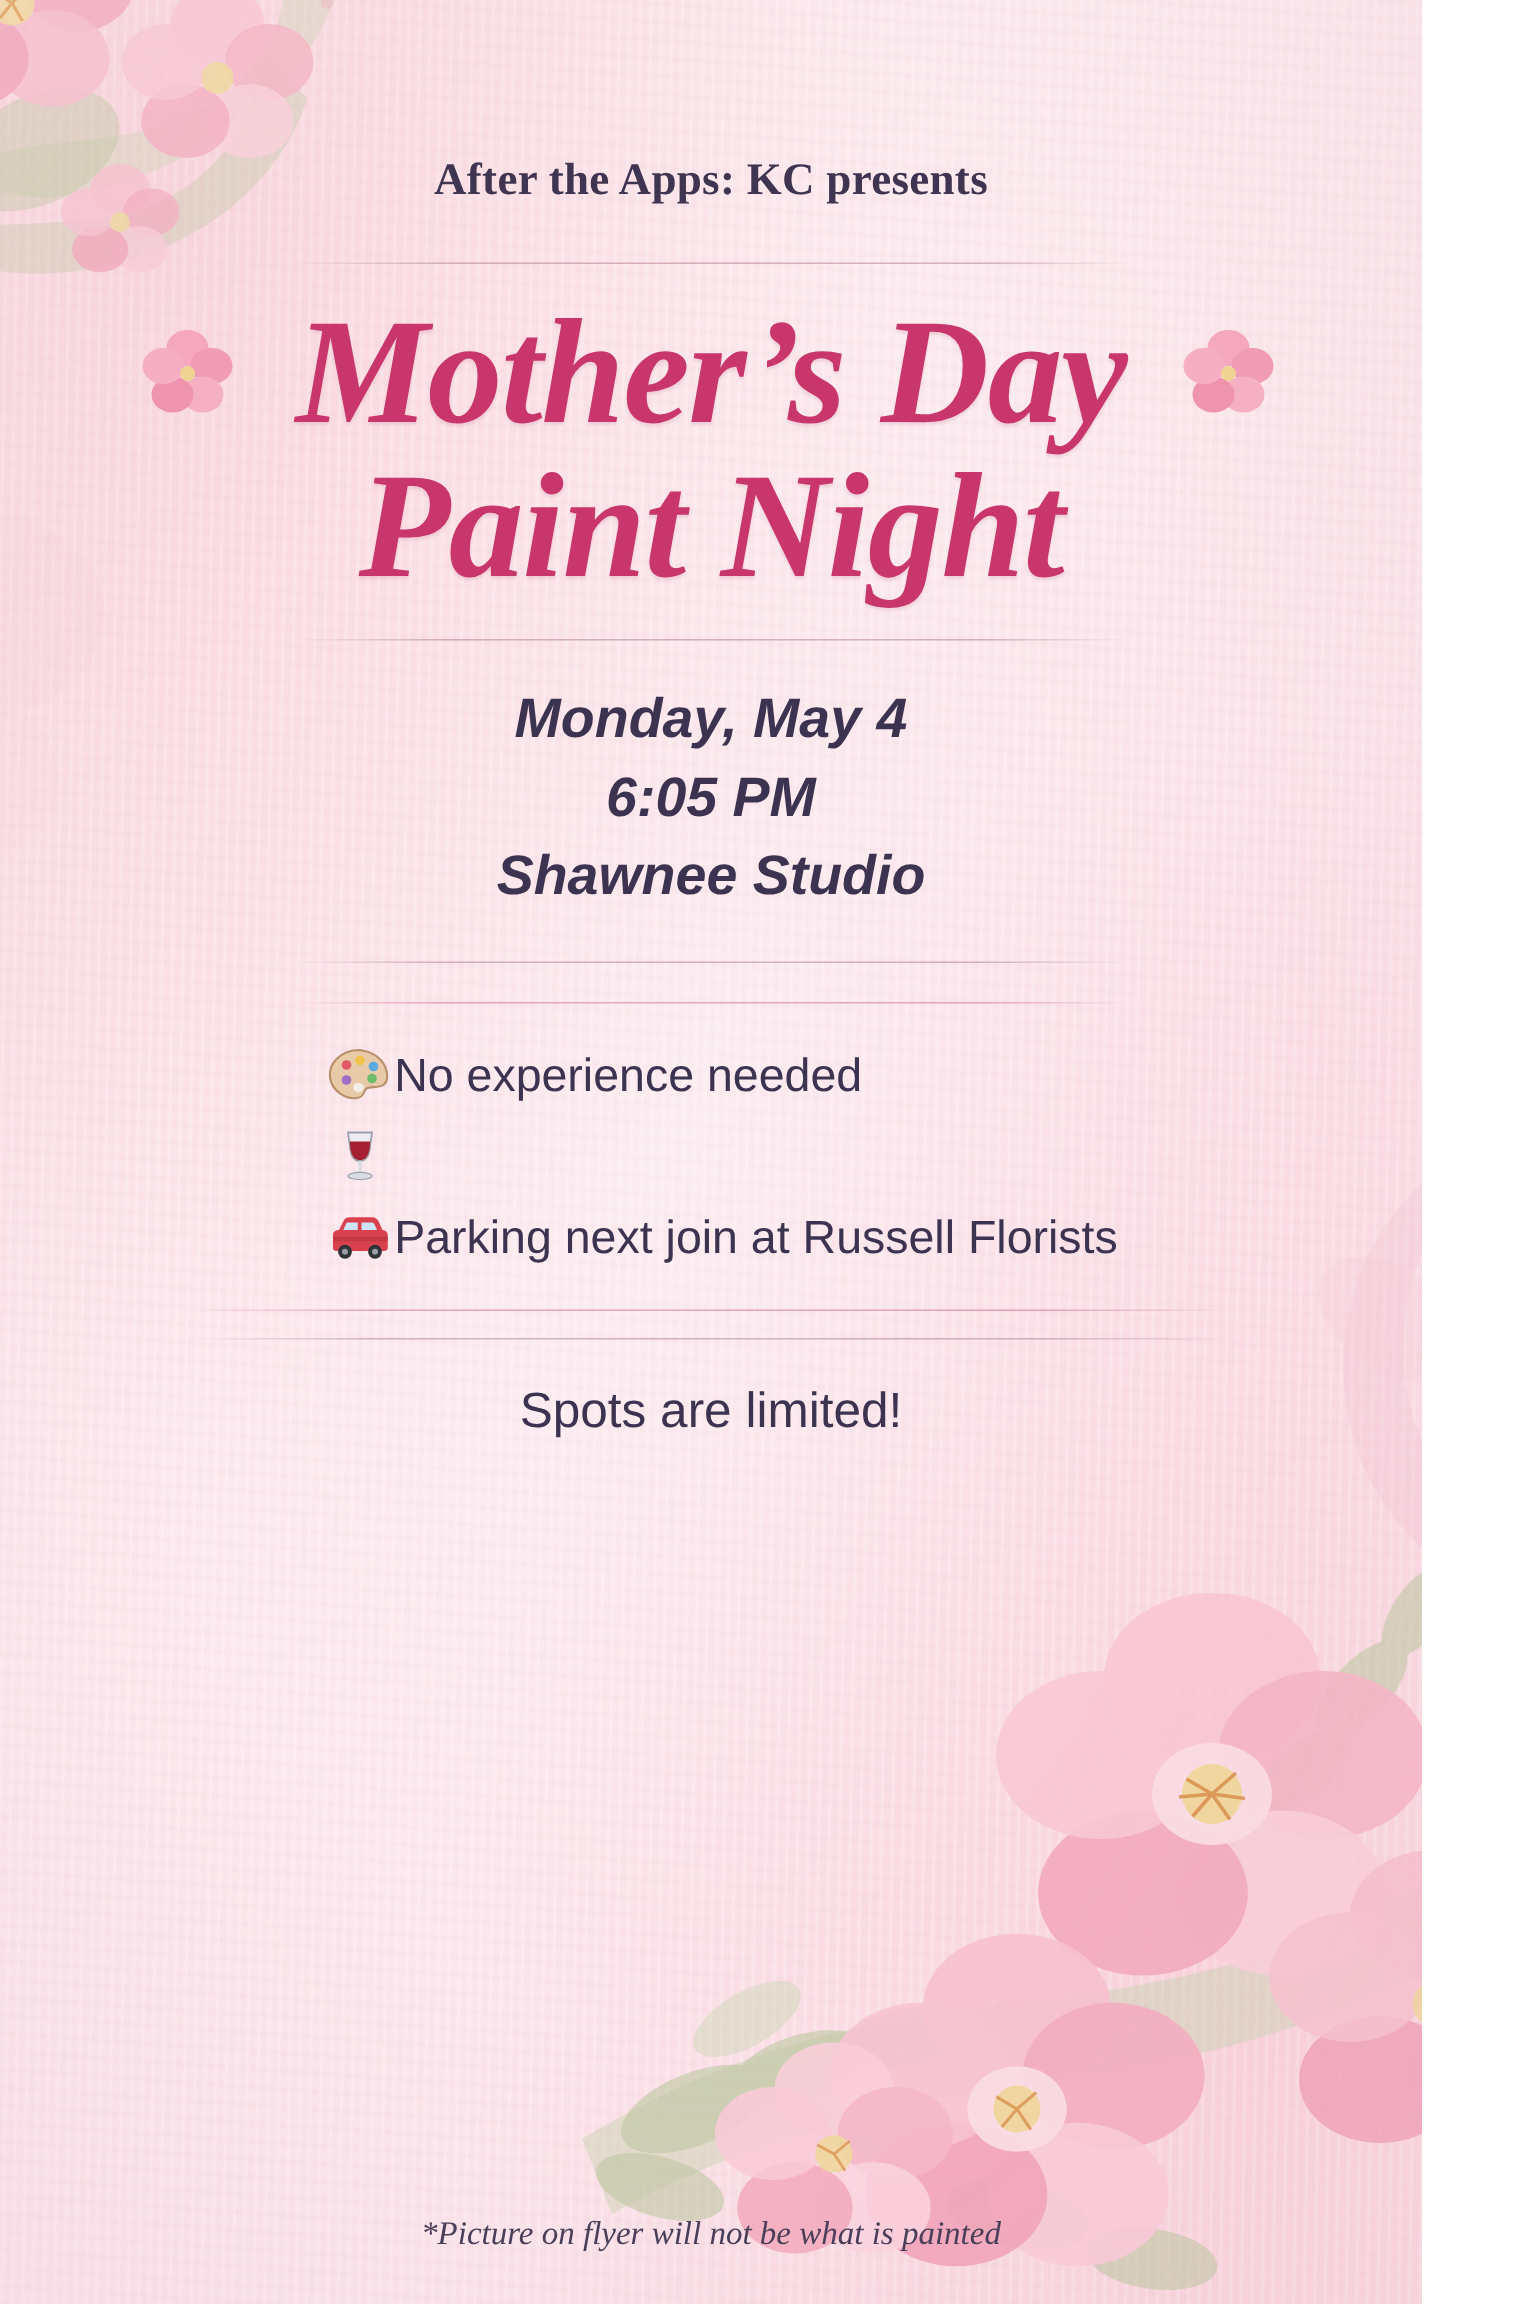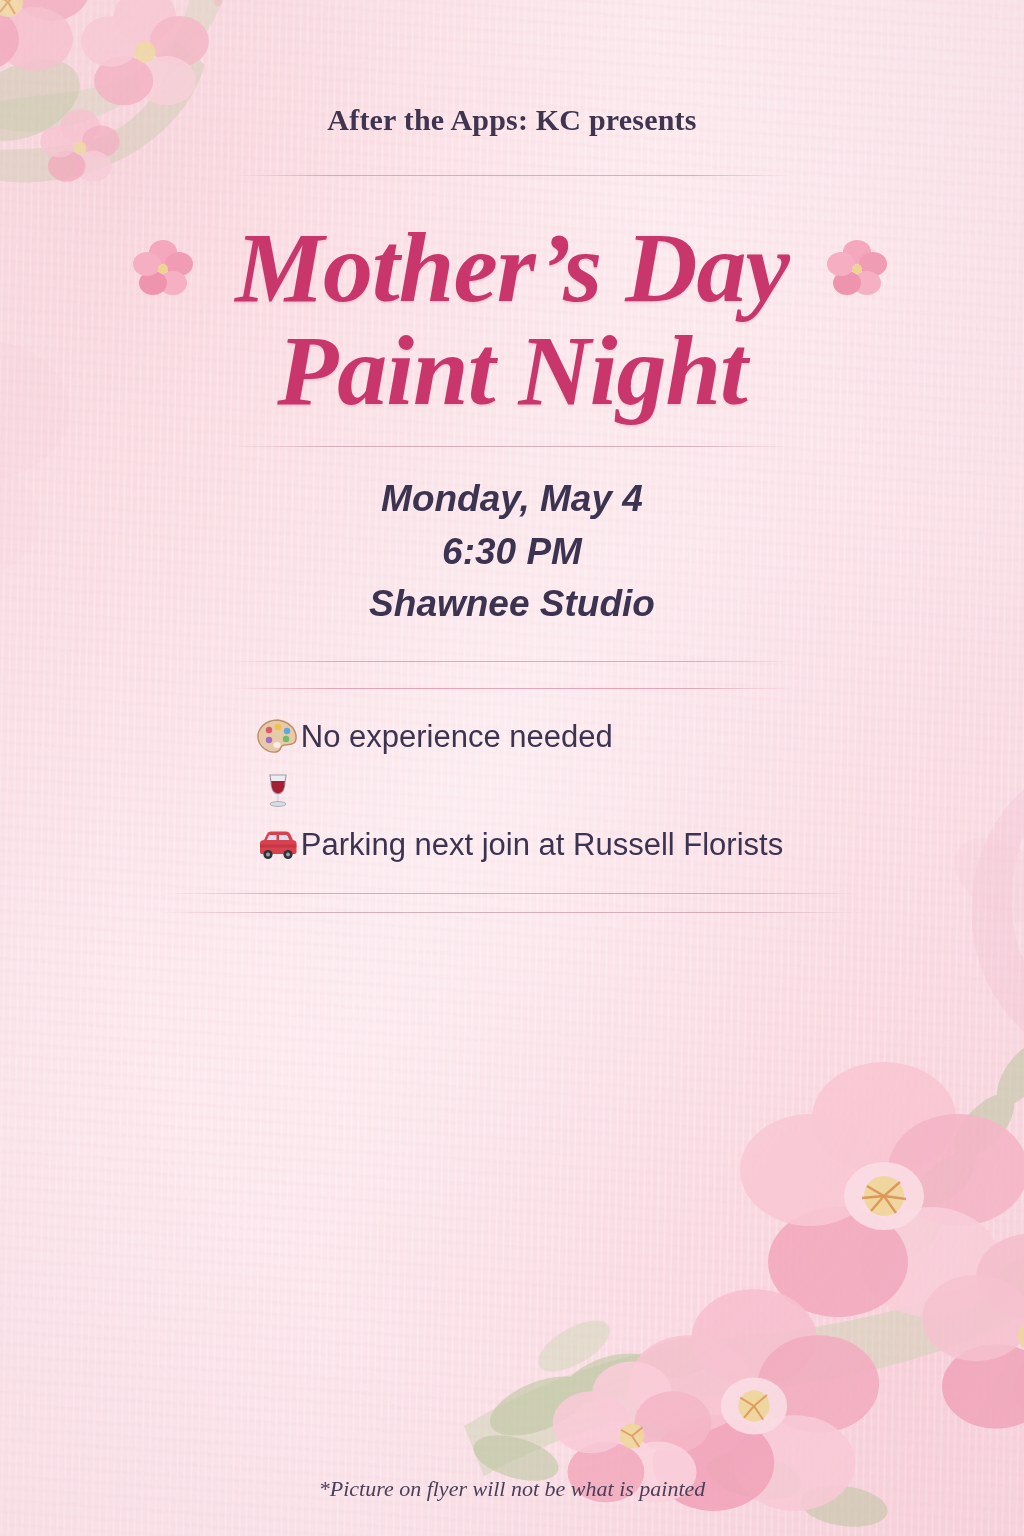"After the Apps: KC presents" #flyer { width: 1024px -> 948px }
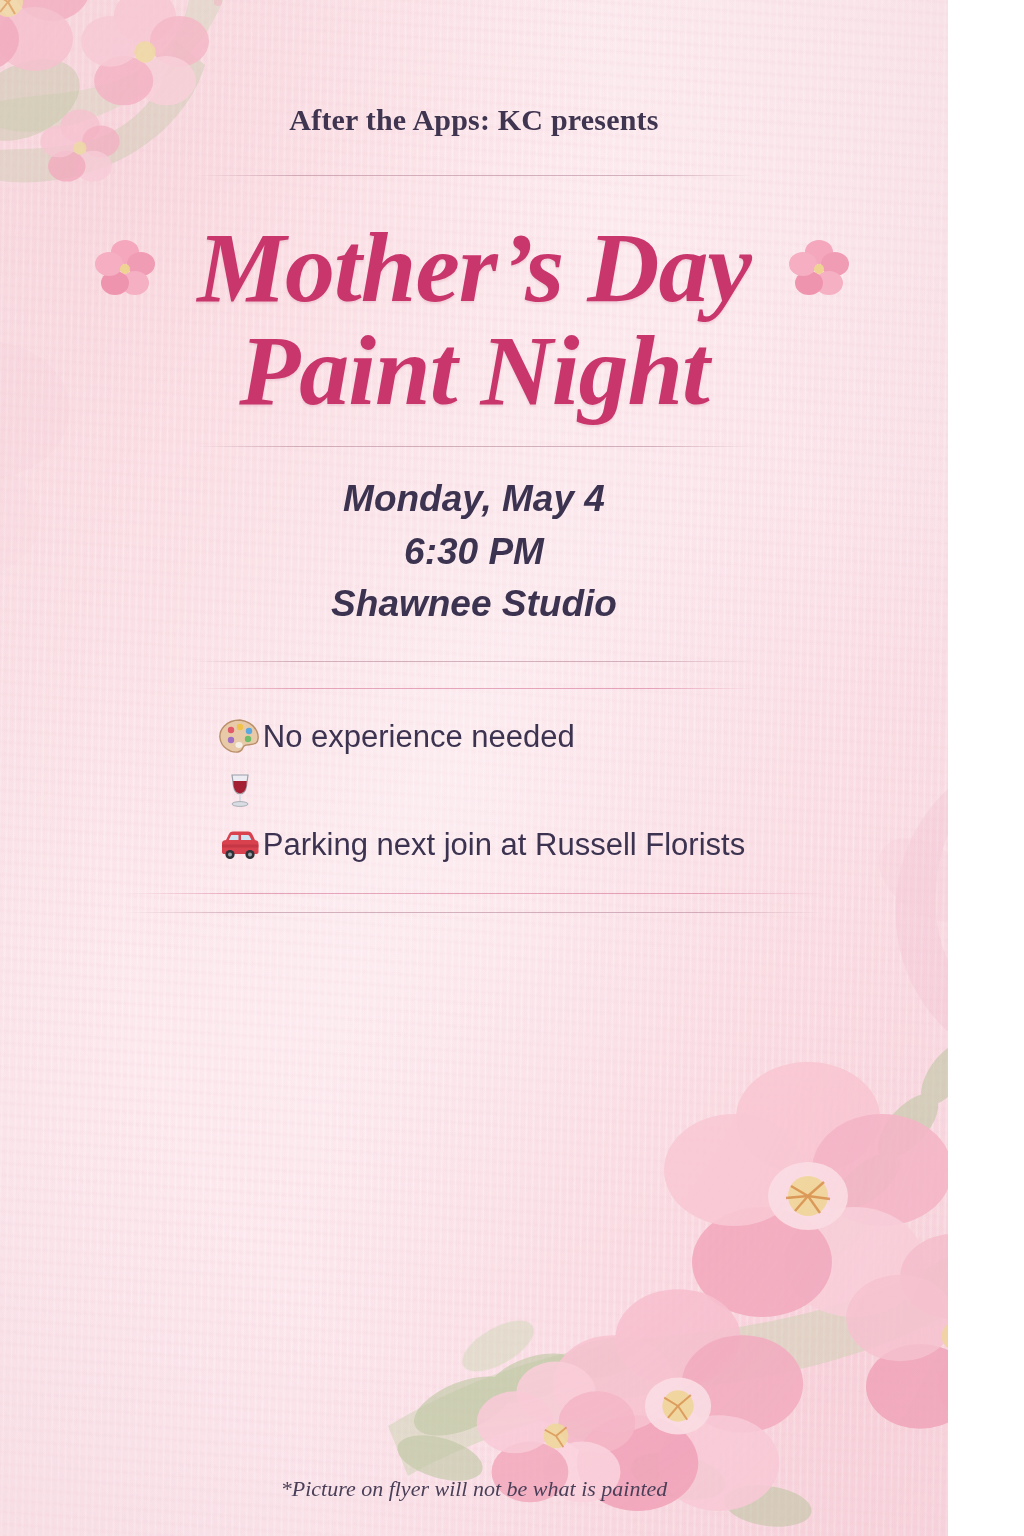"Mother’s Day" #title-block { margin-top: 44px -> 24px }
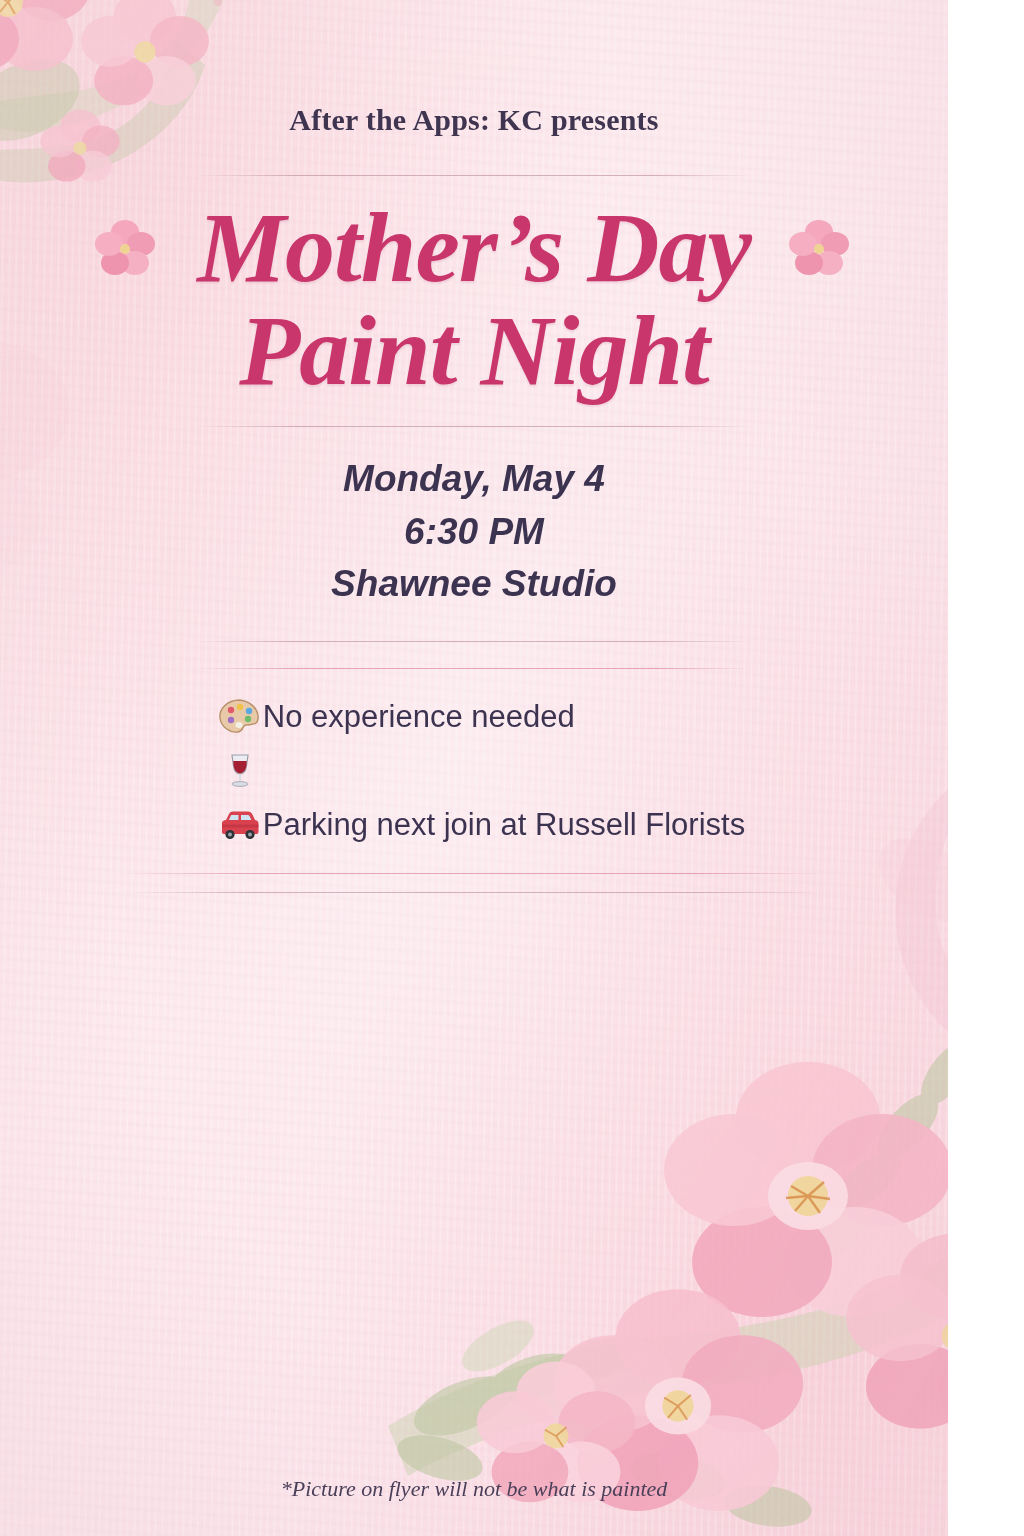"6:30 PM" div { text: 6:30 -> 6:05 }
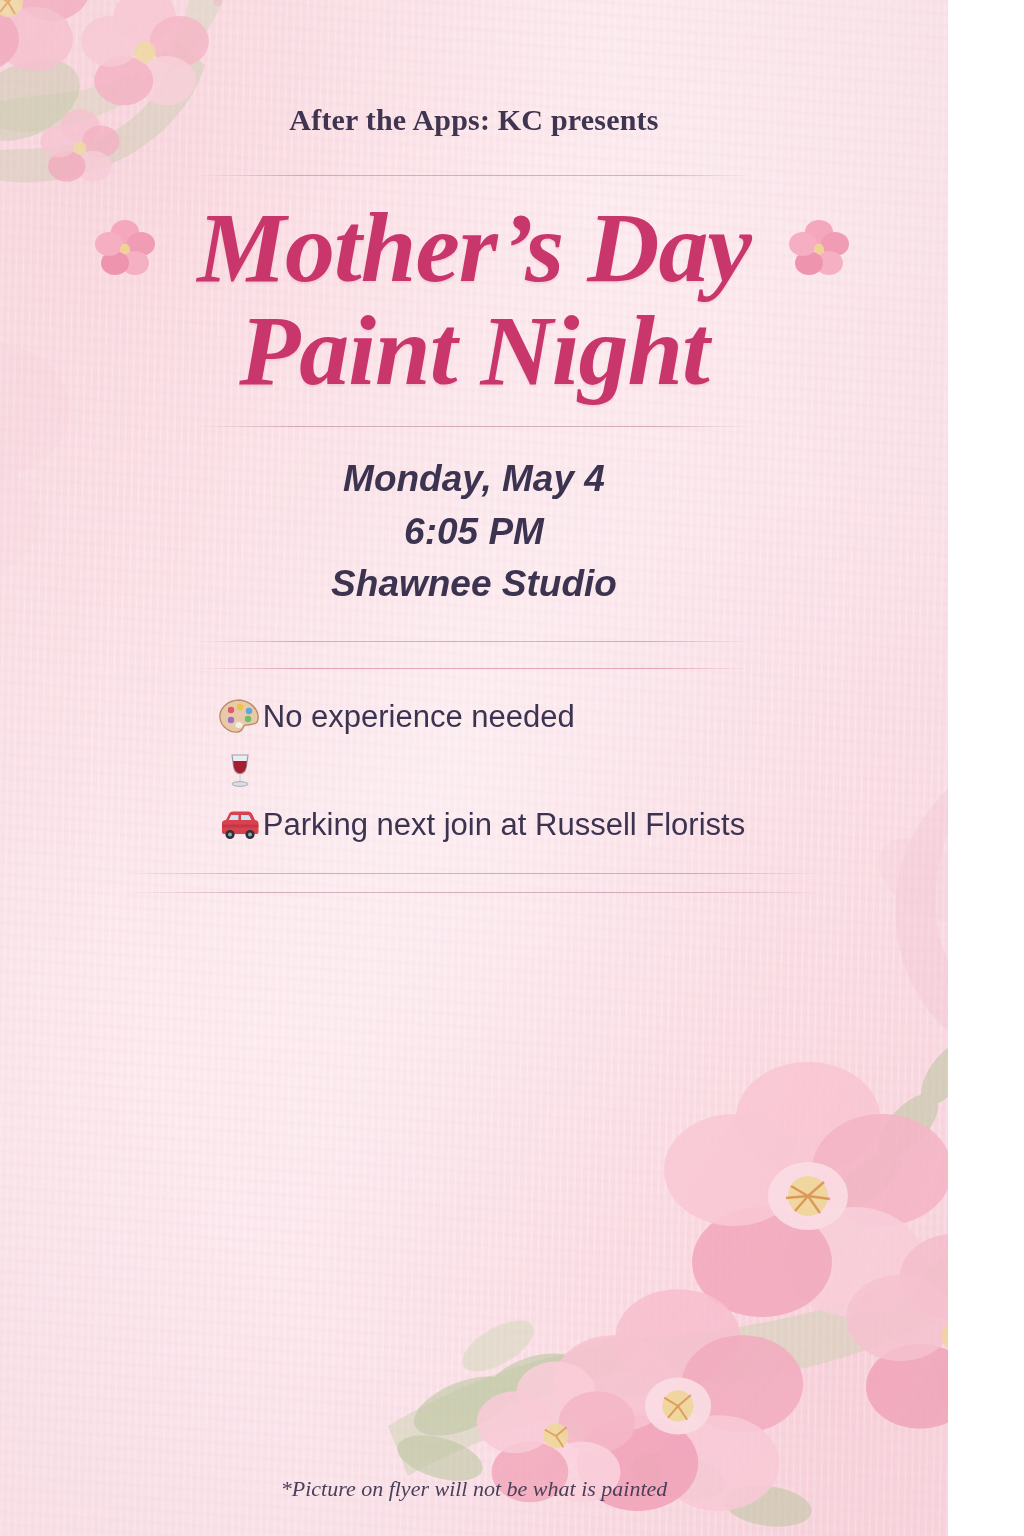"Spots are limited!" div.limited { html: none -> <div>Spots are limited!</div> }
